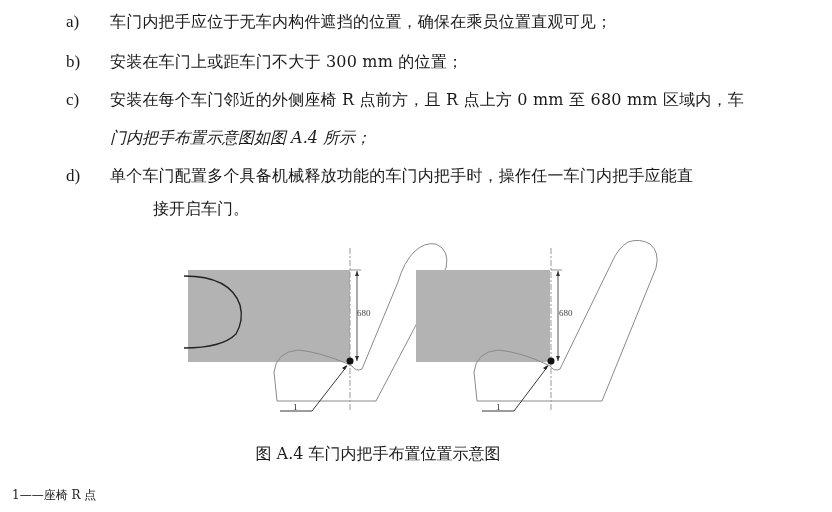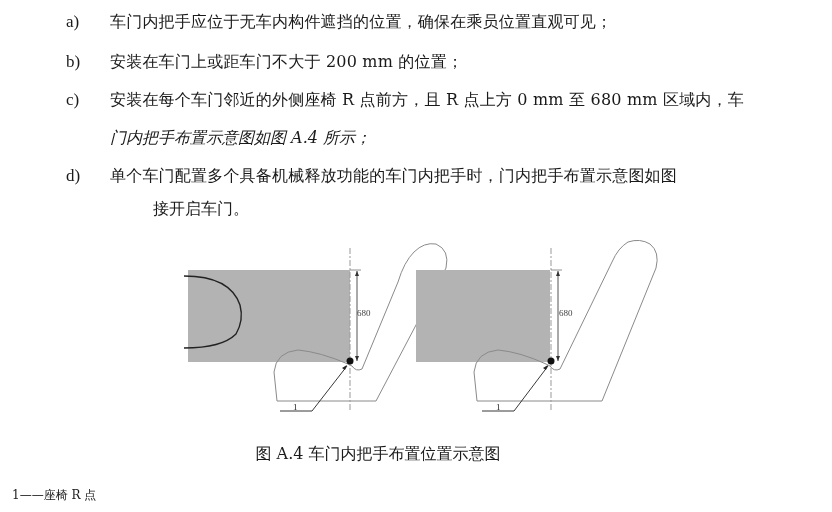"安装在车门上或距车门不大于 200 mm 的位置；" span.txt { text: 200 -> 300 }
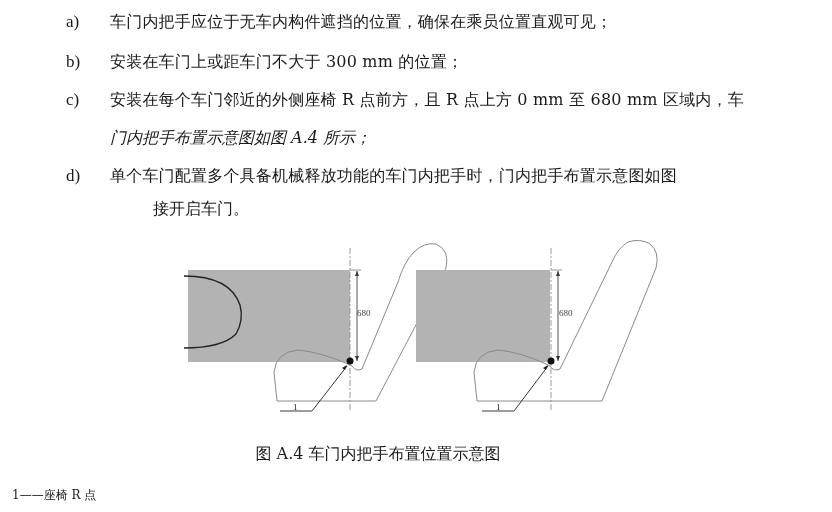"单个车门配置多个具备机械释放功能的车门内把手时，门内把手布置示意图如图" span.txt { text: 门内把手布置示意图如图 -> 操作任一车门内把手应能直 }
